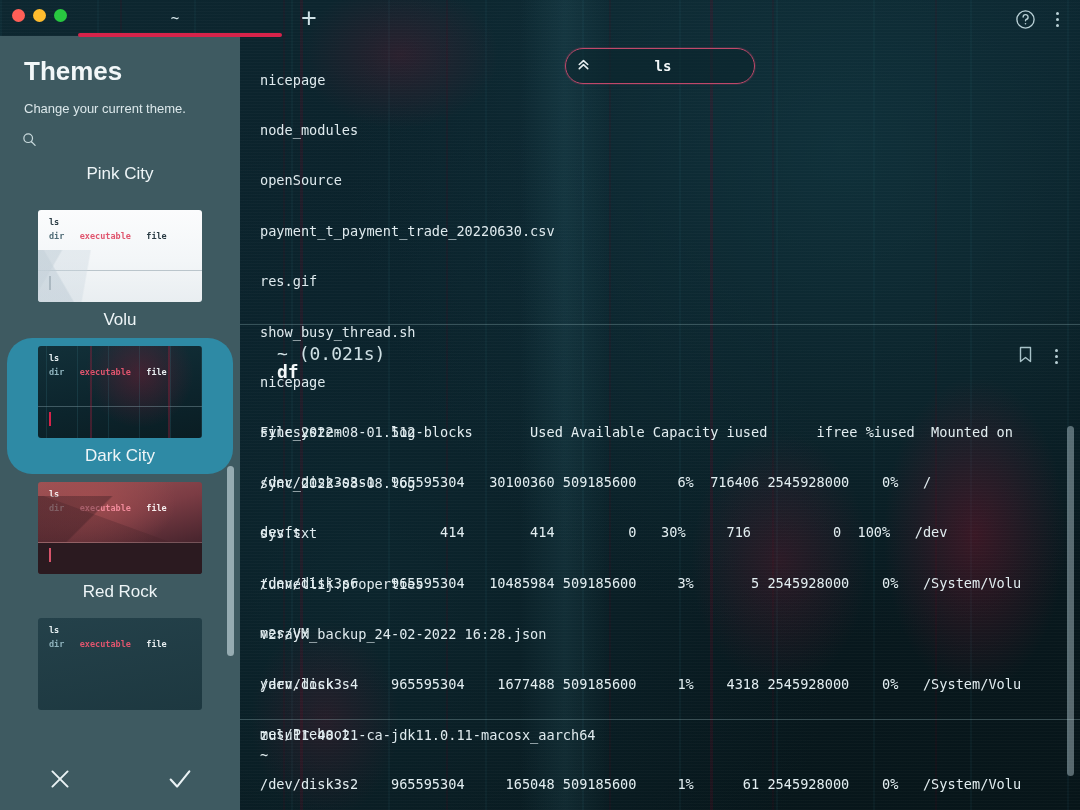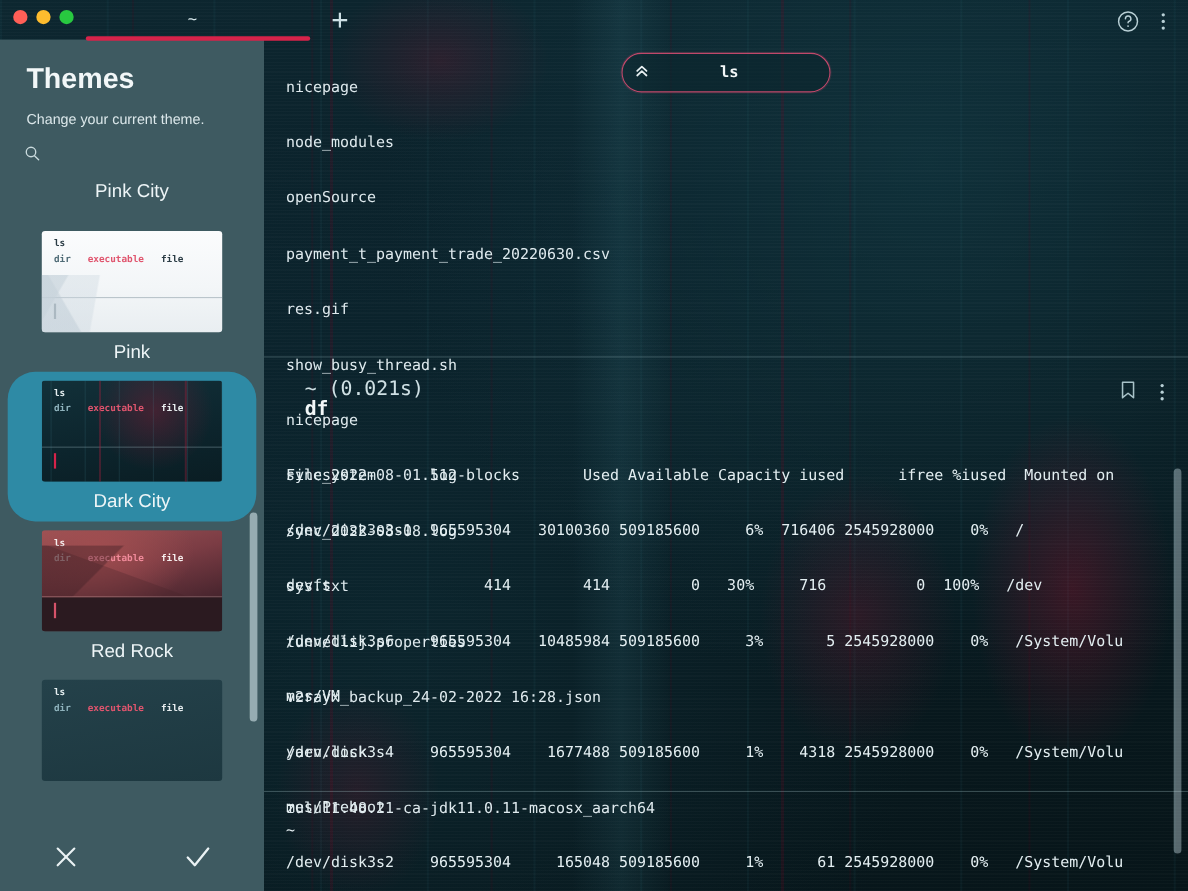"Pink" div.theme-name { text: Pink -> Volu }
